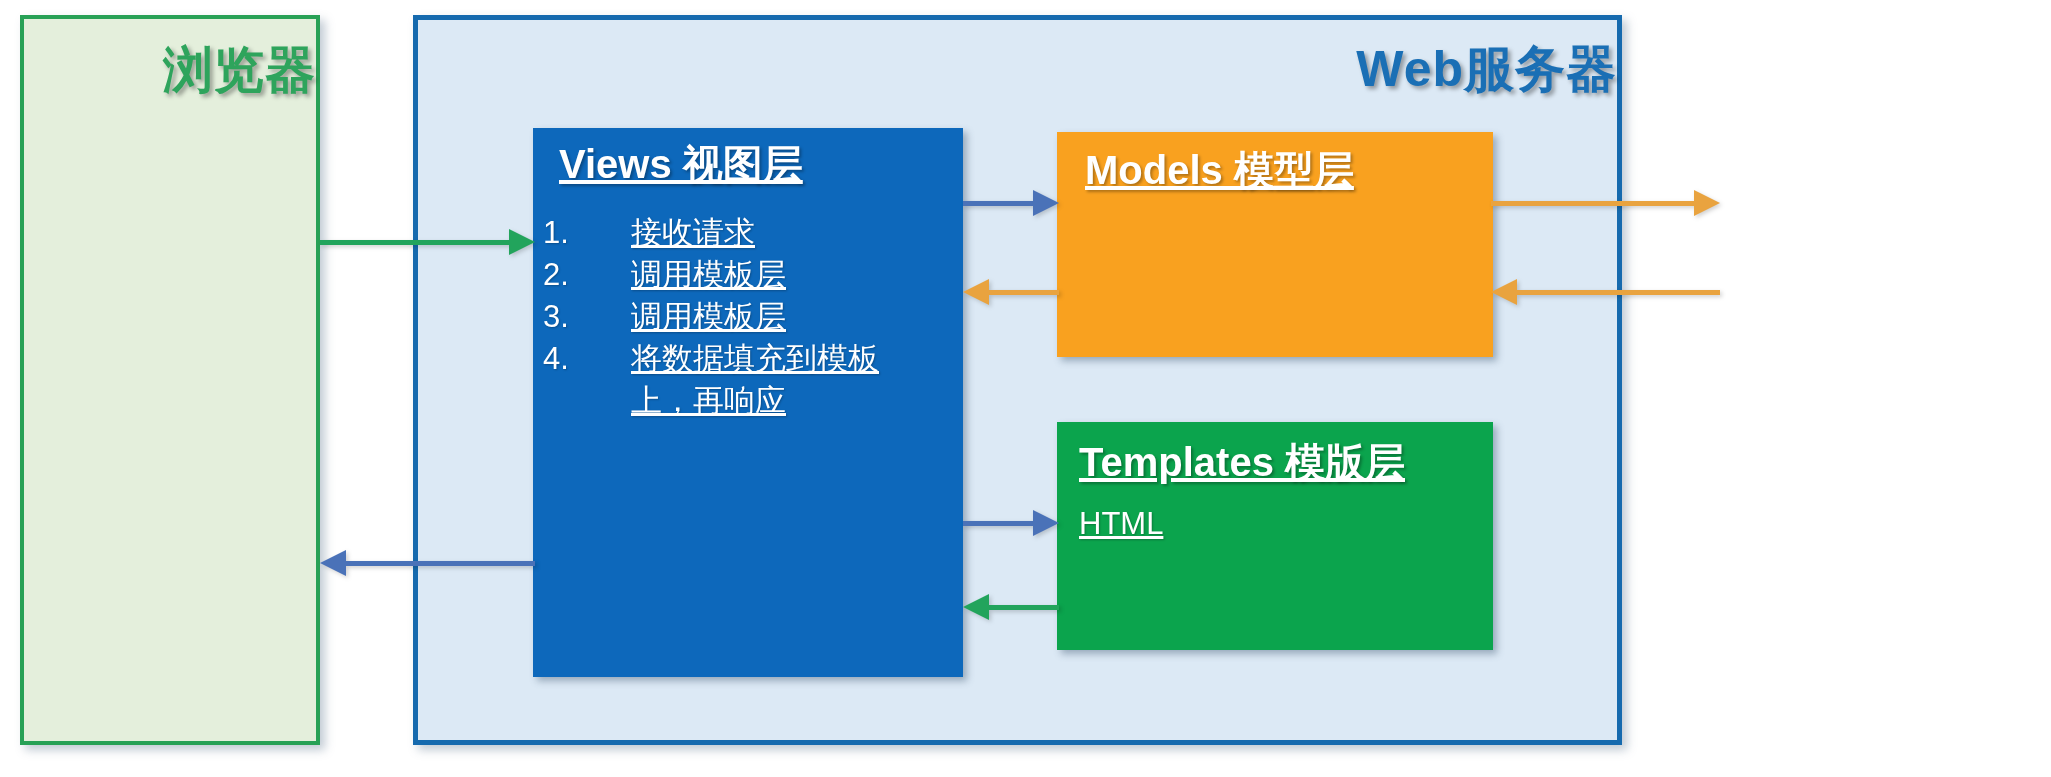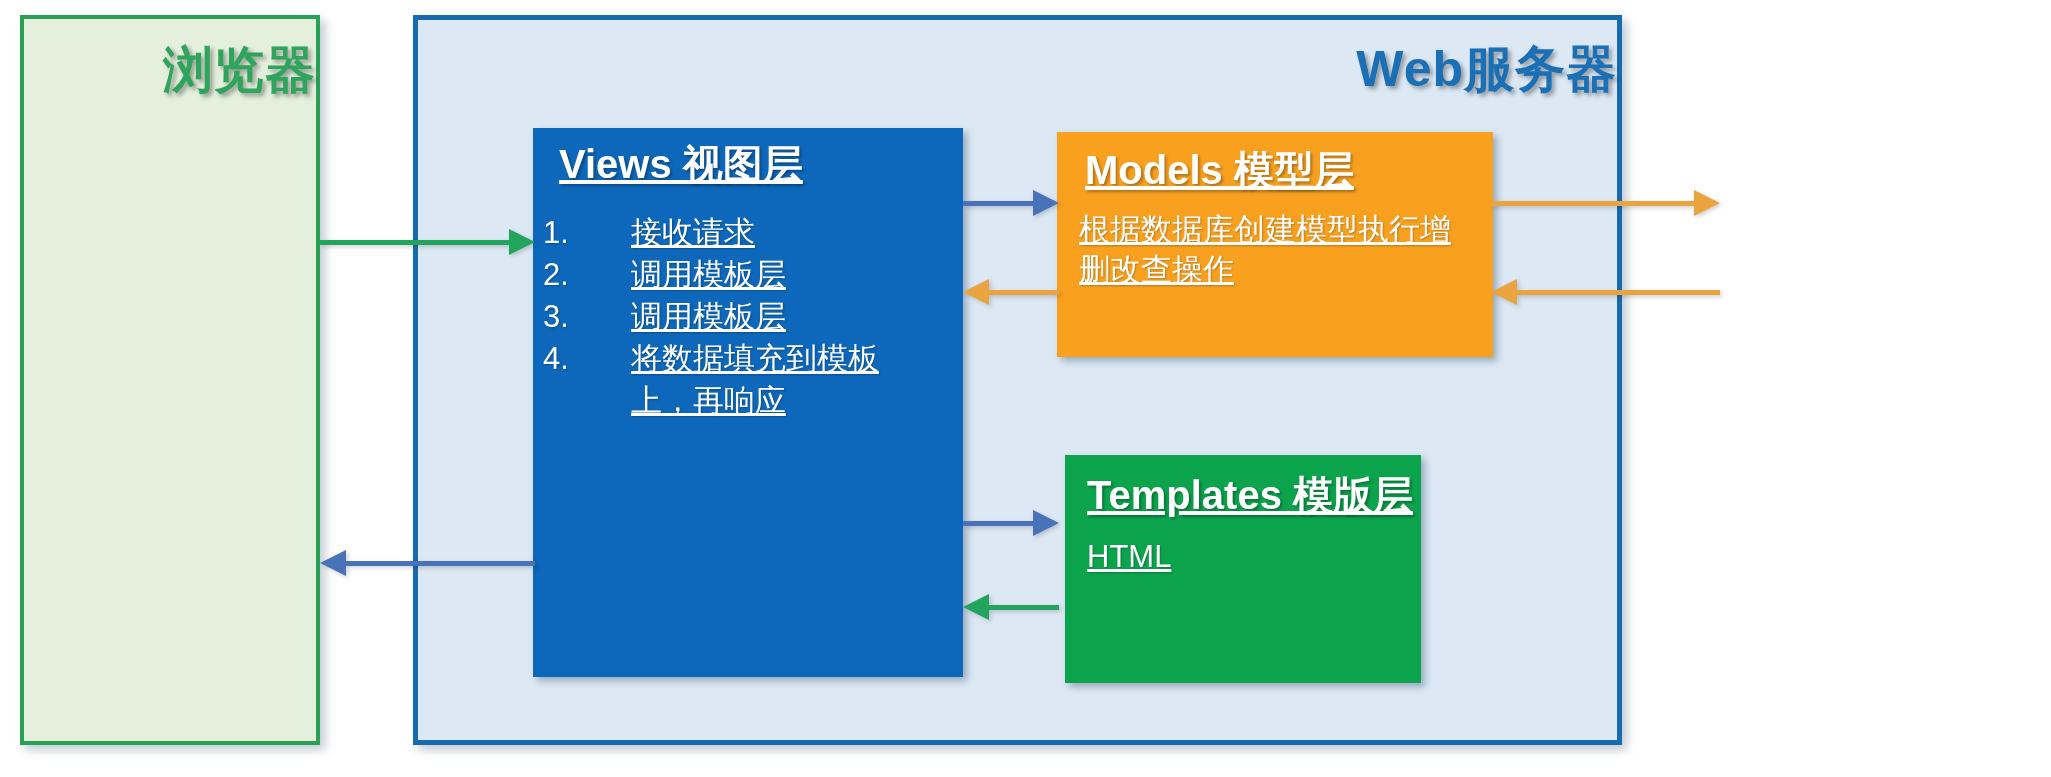"根据数据库创建模型执行增删改查操作" div.inner-body { html: <div>根据数据库创建模型执行增删改查操作</div> -> none }
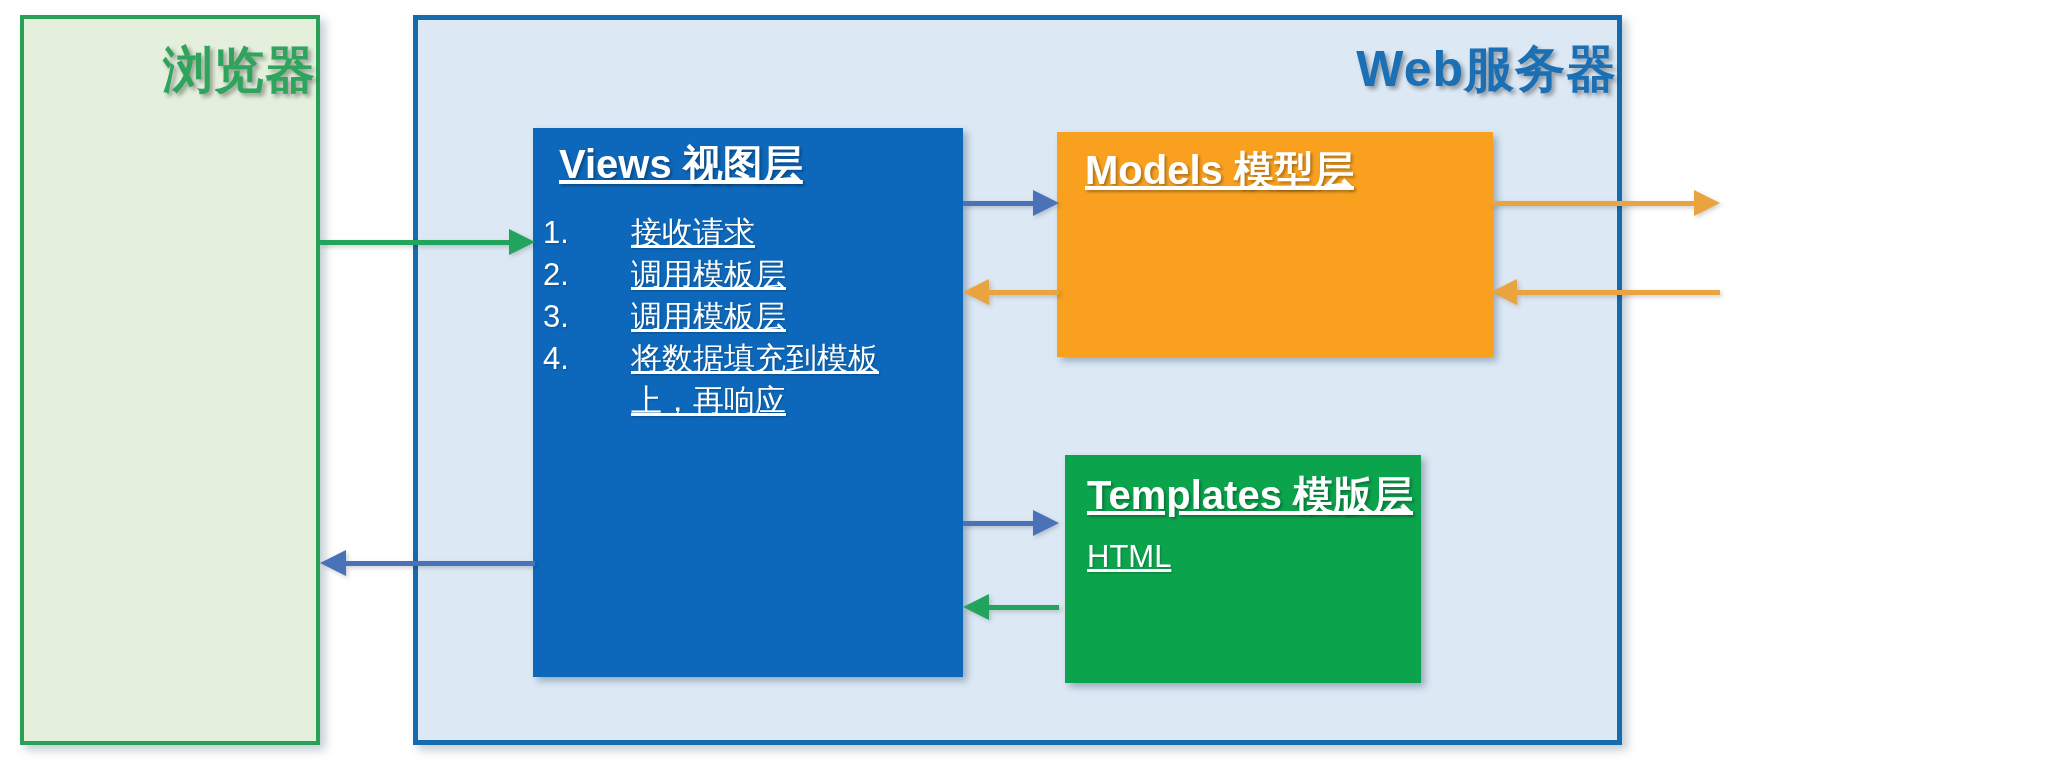"Templates 模版层" .templates-box { margin-left: 8px -> none; top: 455px -> 422px; width: 356px -> 436px }
